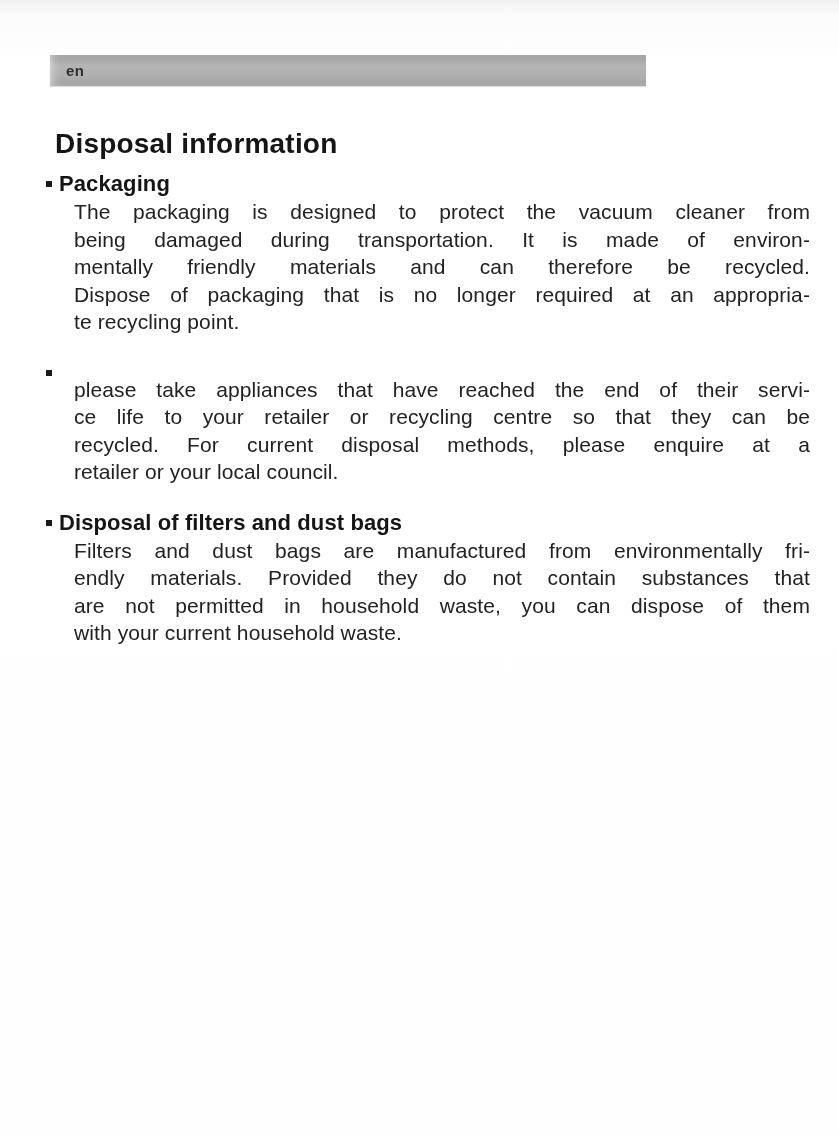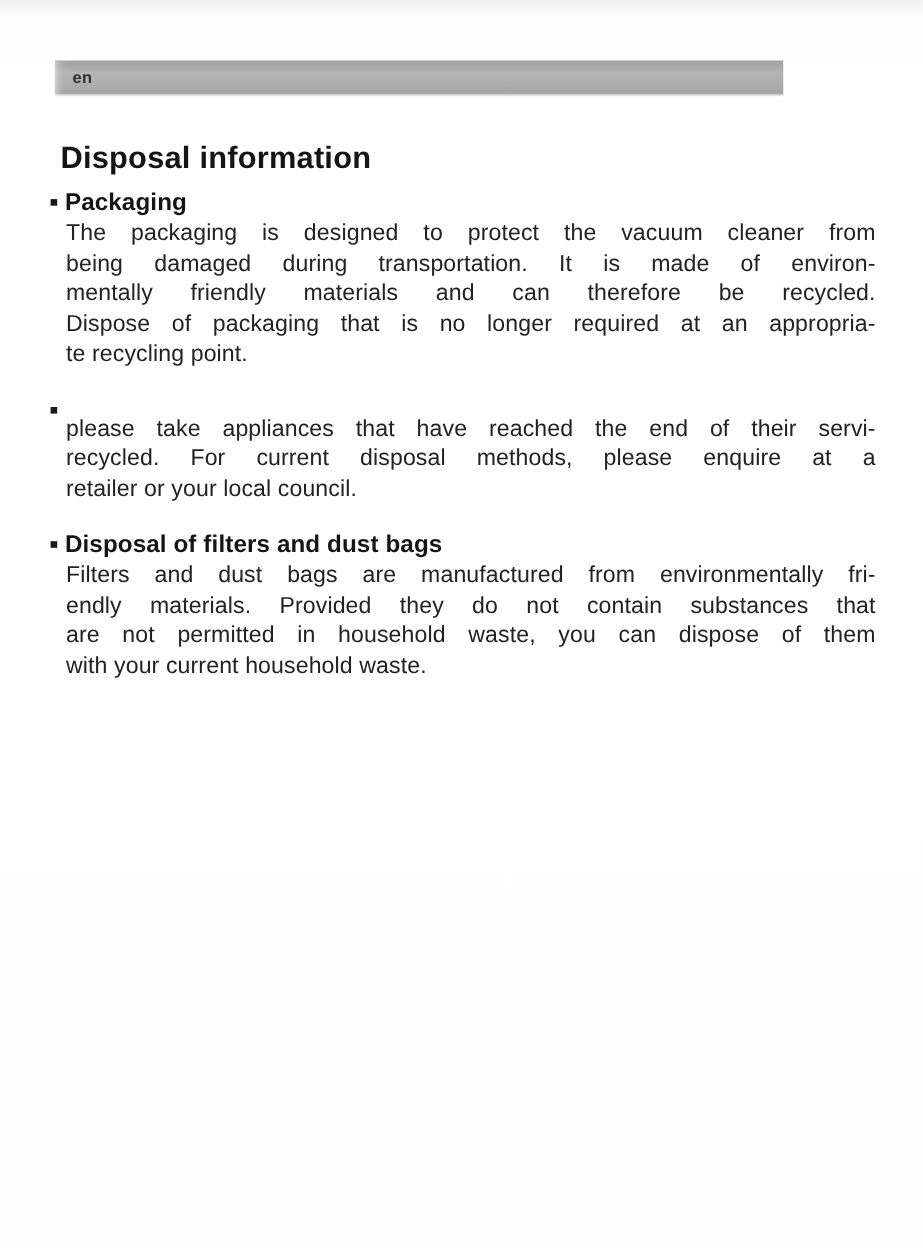"en" .lang-bar { width: 662px -> 596px }
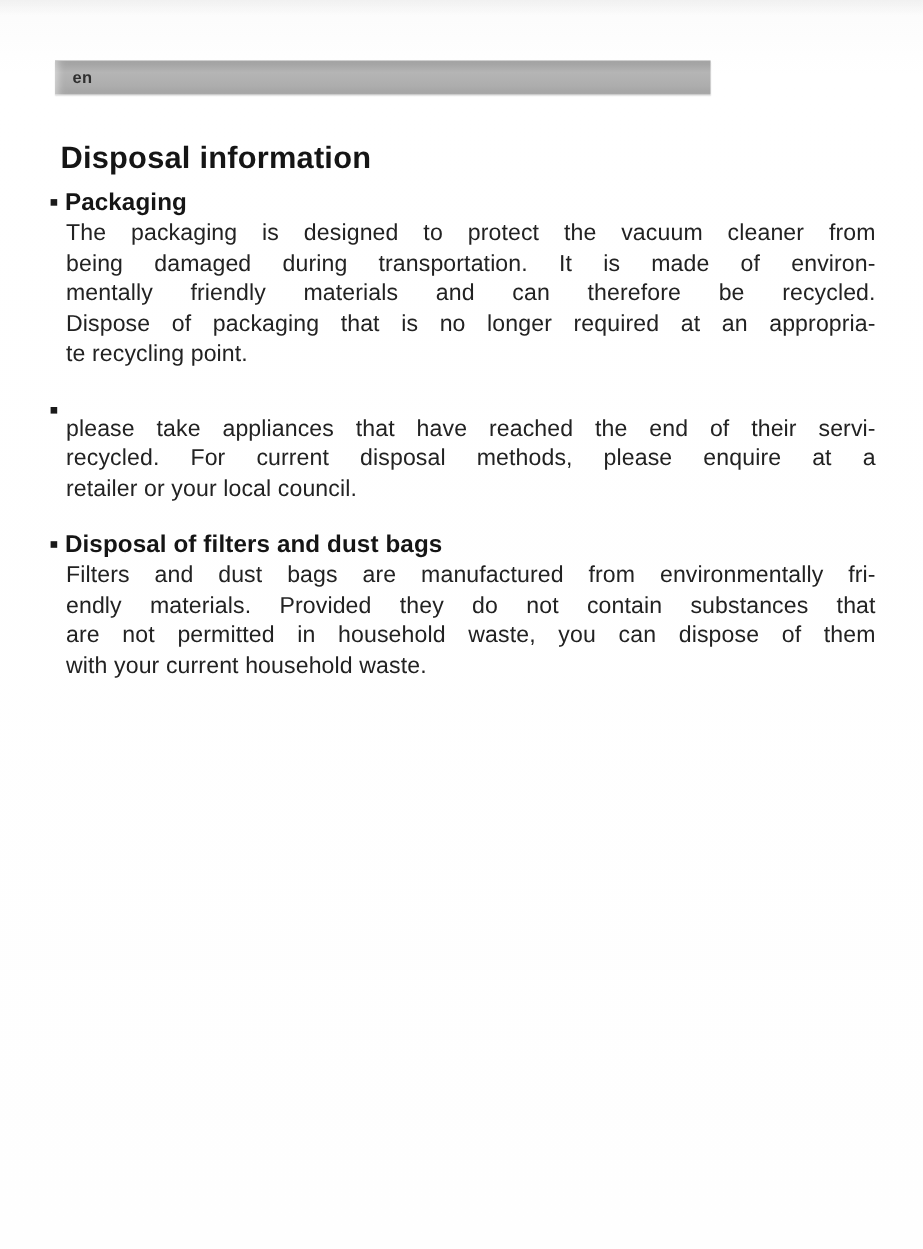"The packaging is designed to" .section-body { margin-left: 14px -> 28px }
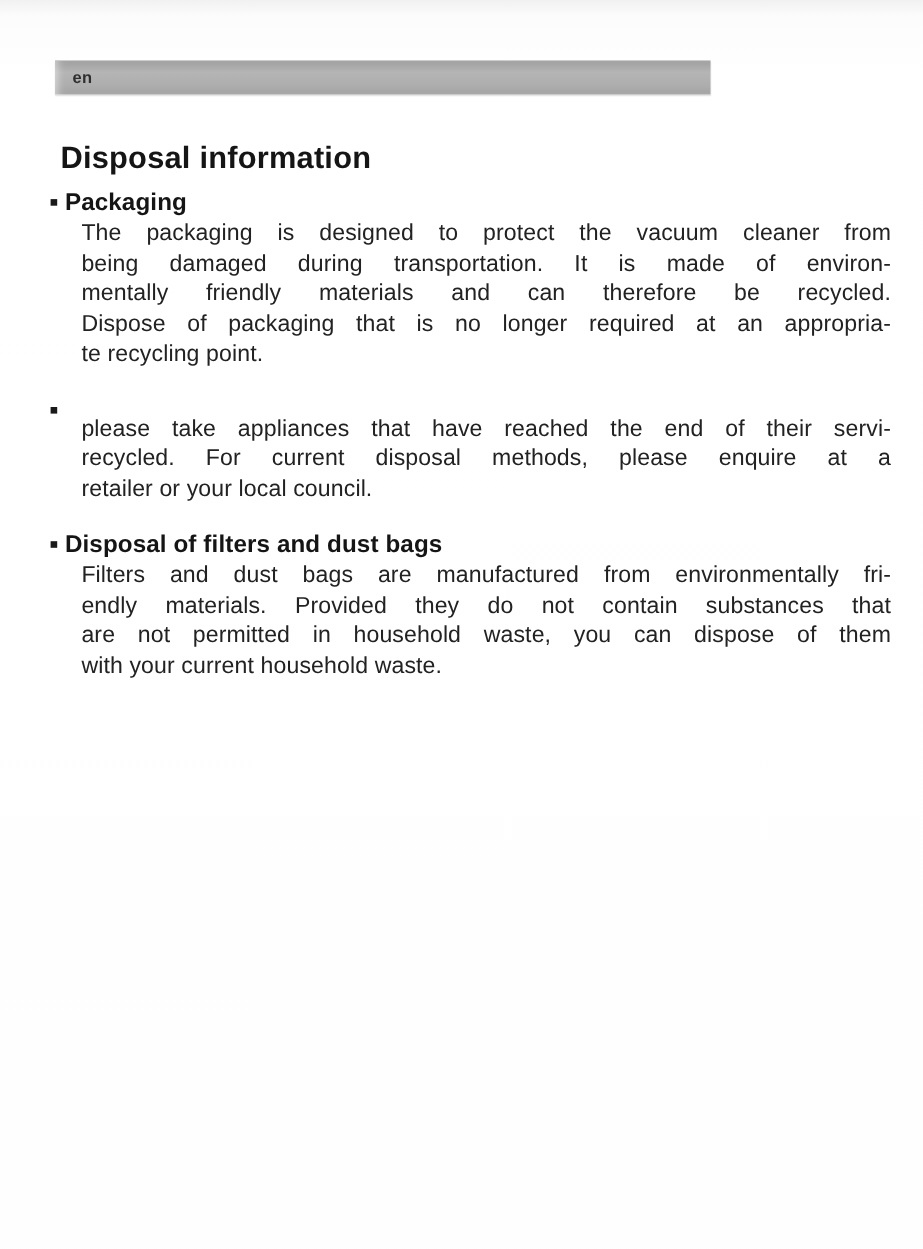"ce life to your retailer" div.line { html: none -> <div>ce life to your retailer or recycling centre so that they can be</div> }
